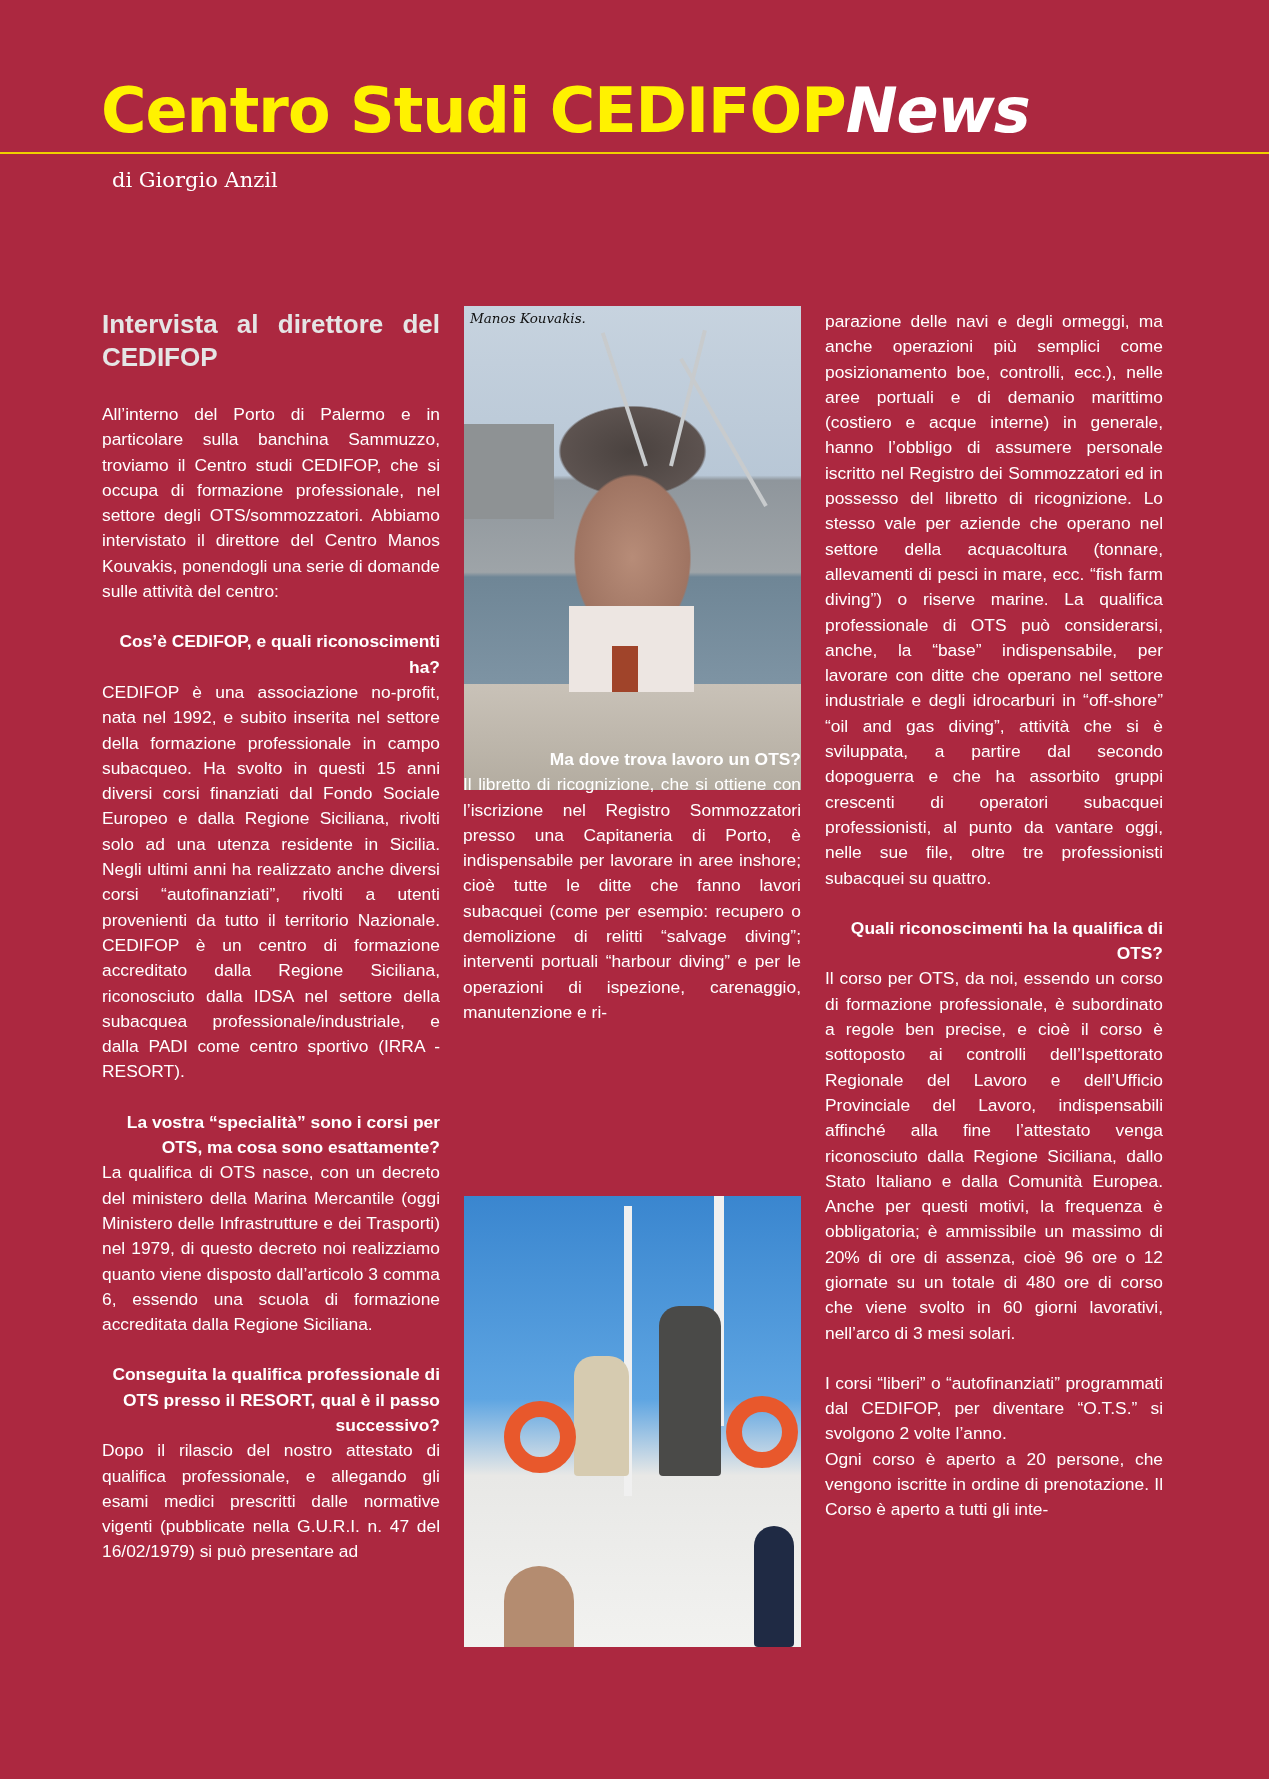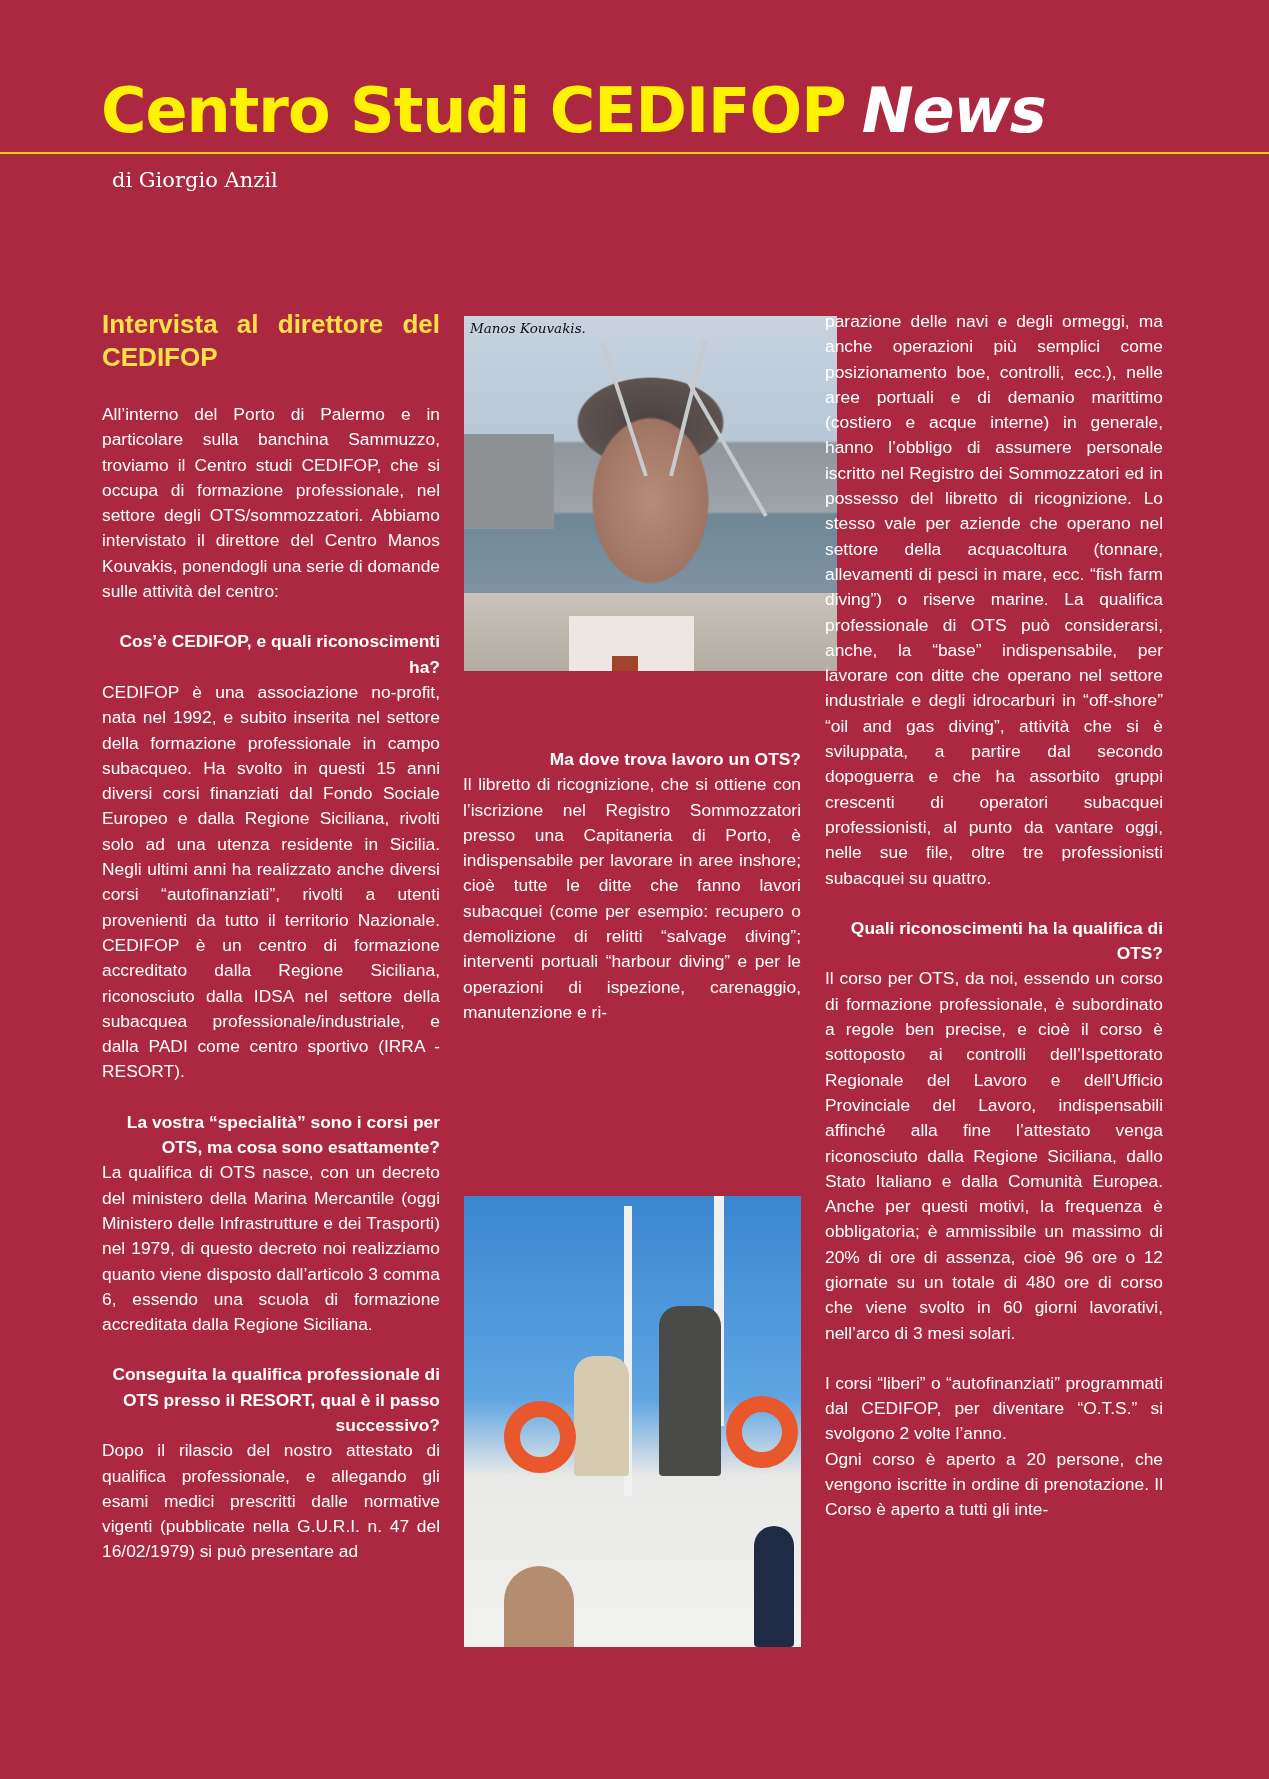"News" .masthead .news { margin-left: 16px -> 0 }
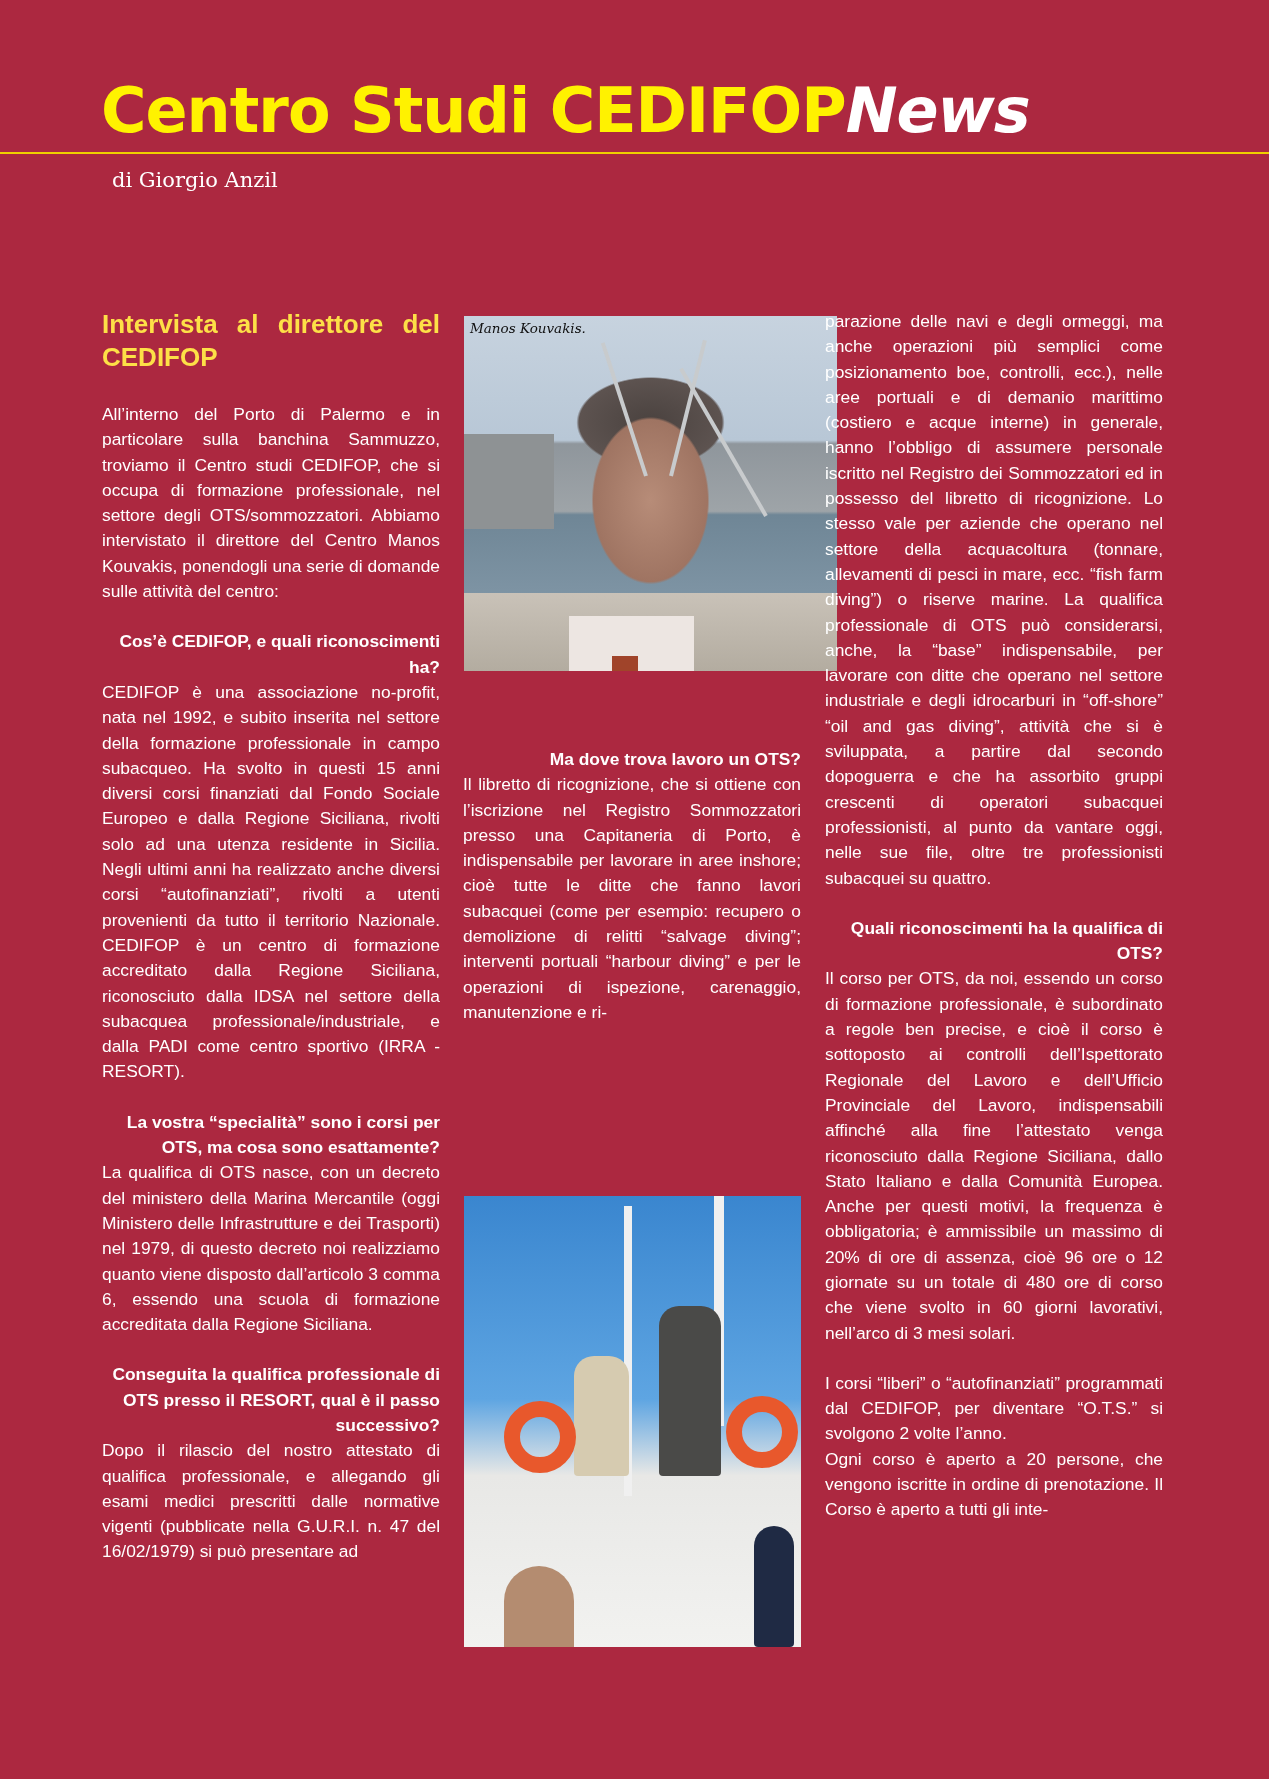"Intervista al direttore del CEDIFOP" .headline { color: #fde047 -> #e5e5e5 }
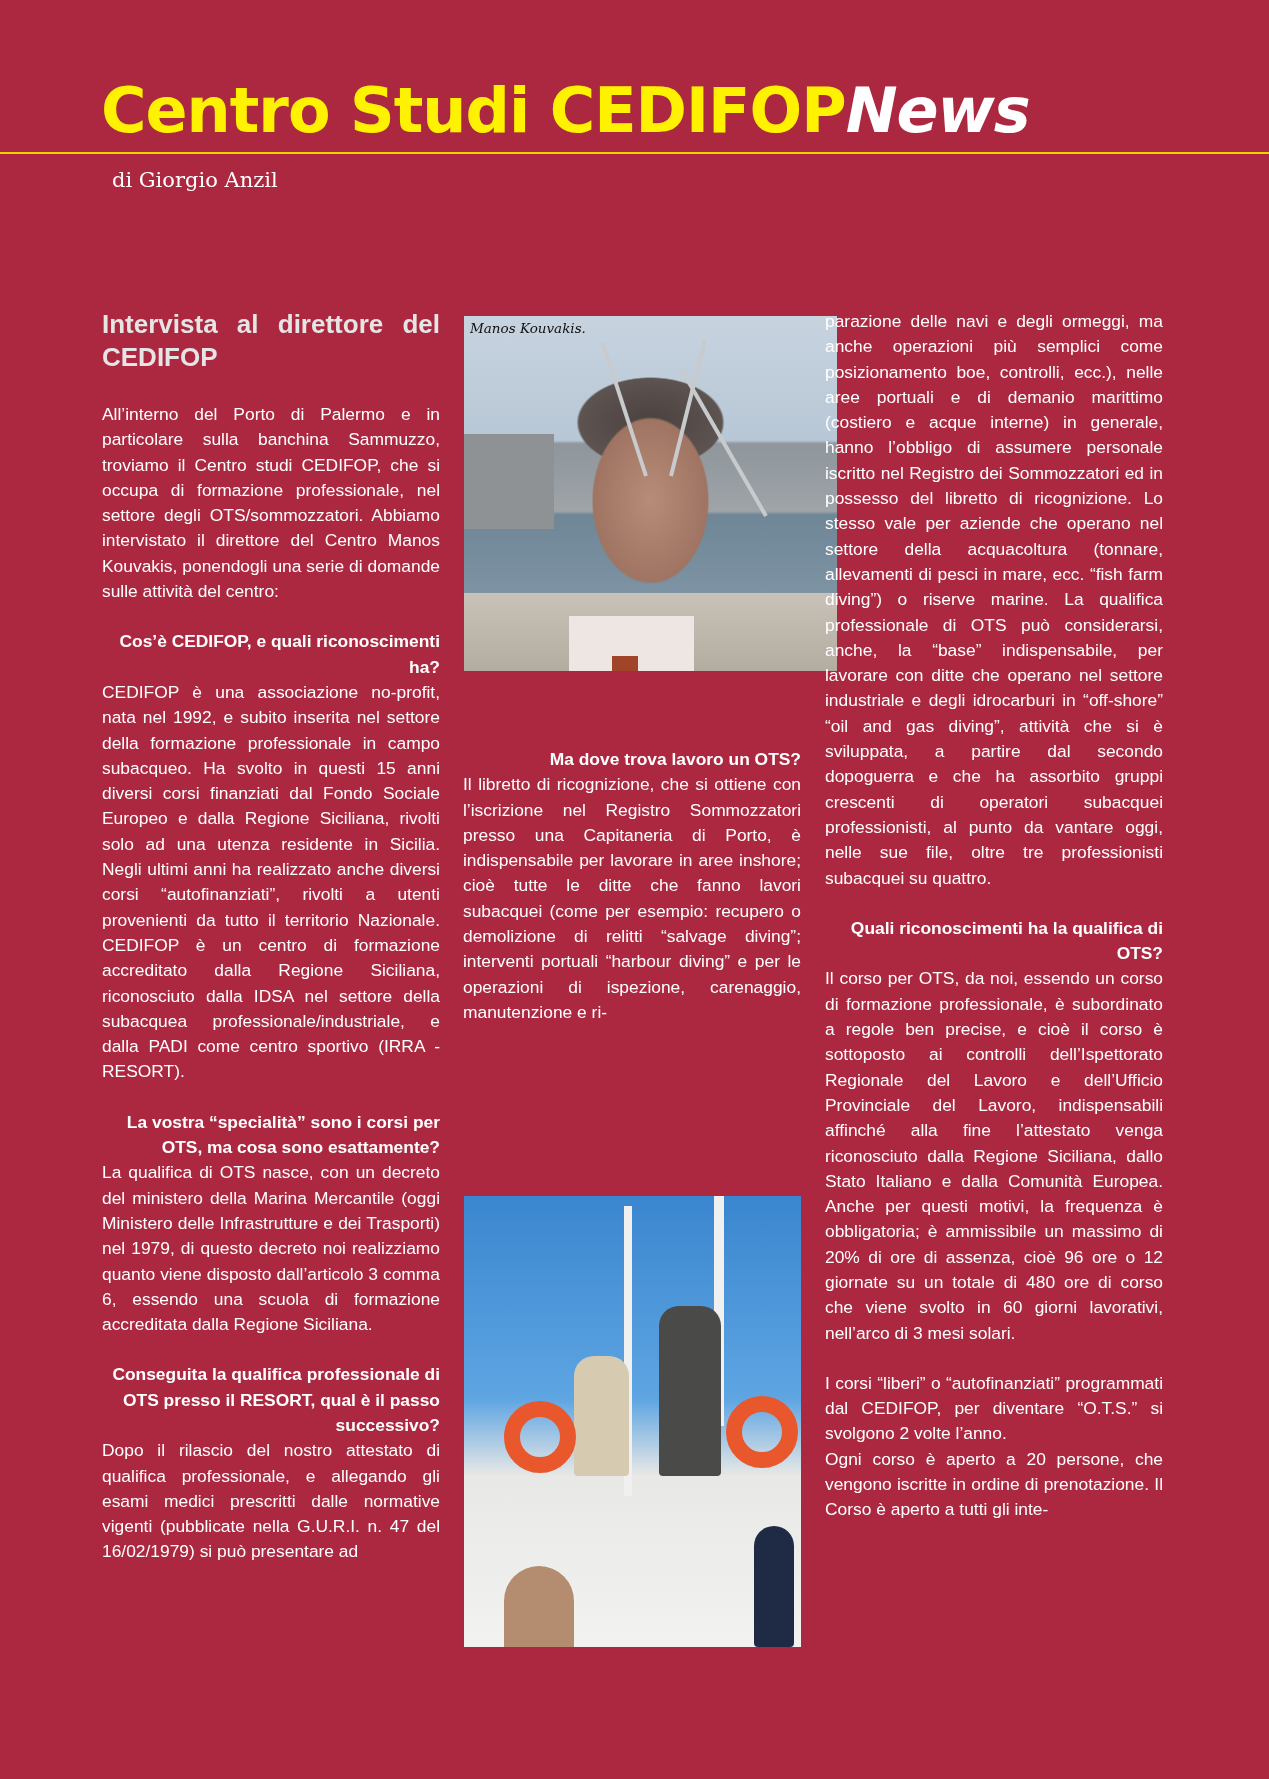"Manos Kouvakis." .photo-portrait { height: 355px -> 484px; padding-left: 36px -> none; top: 316px -> 306px }
